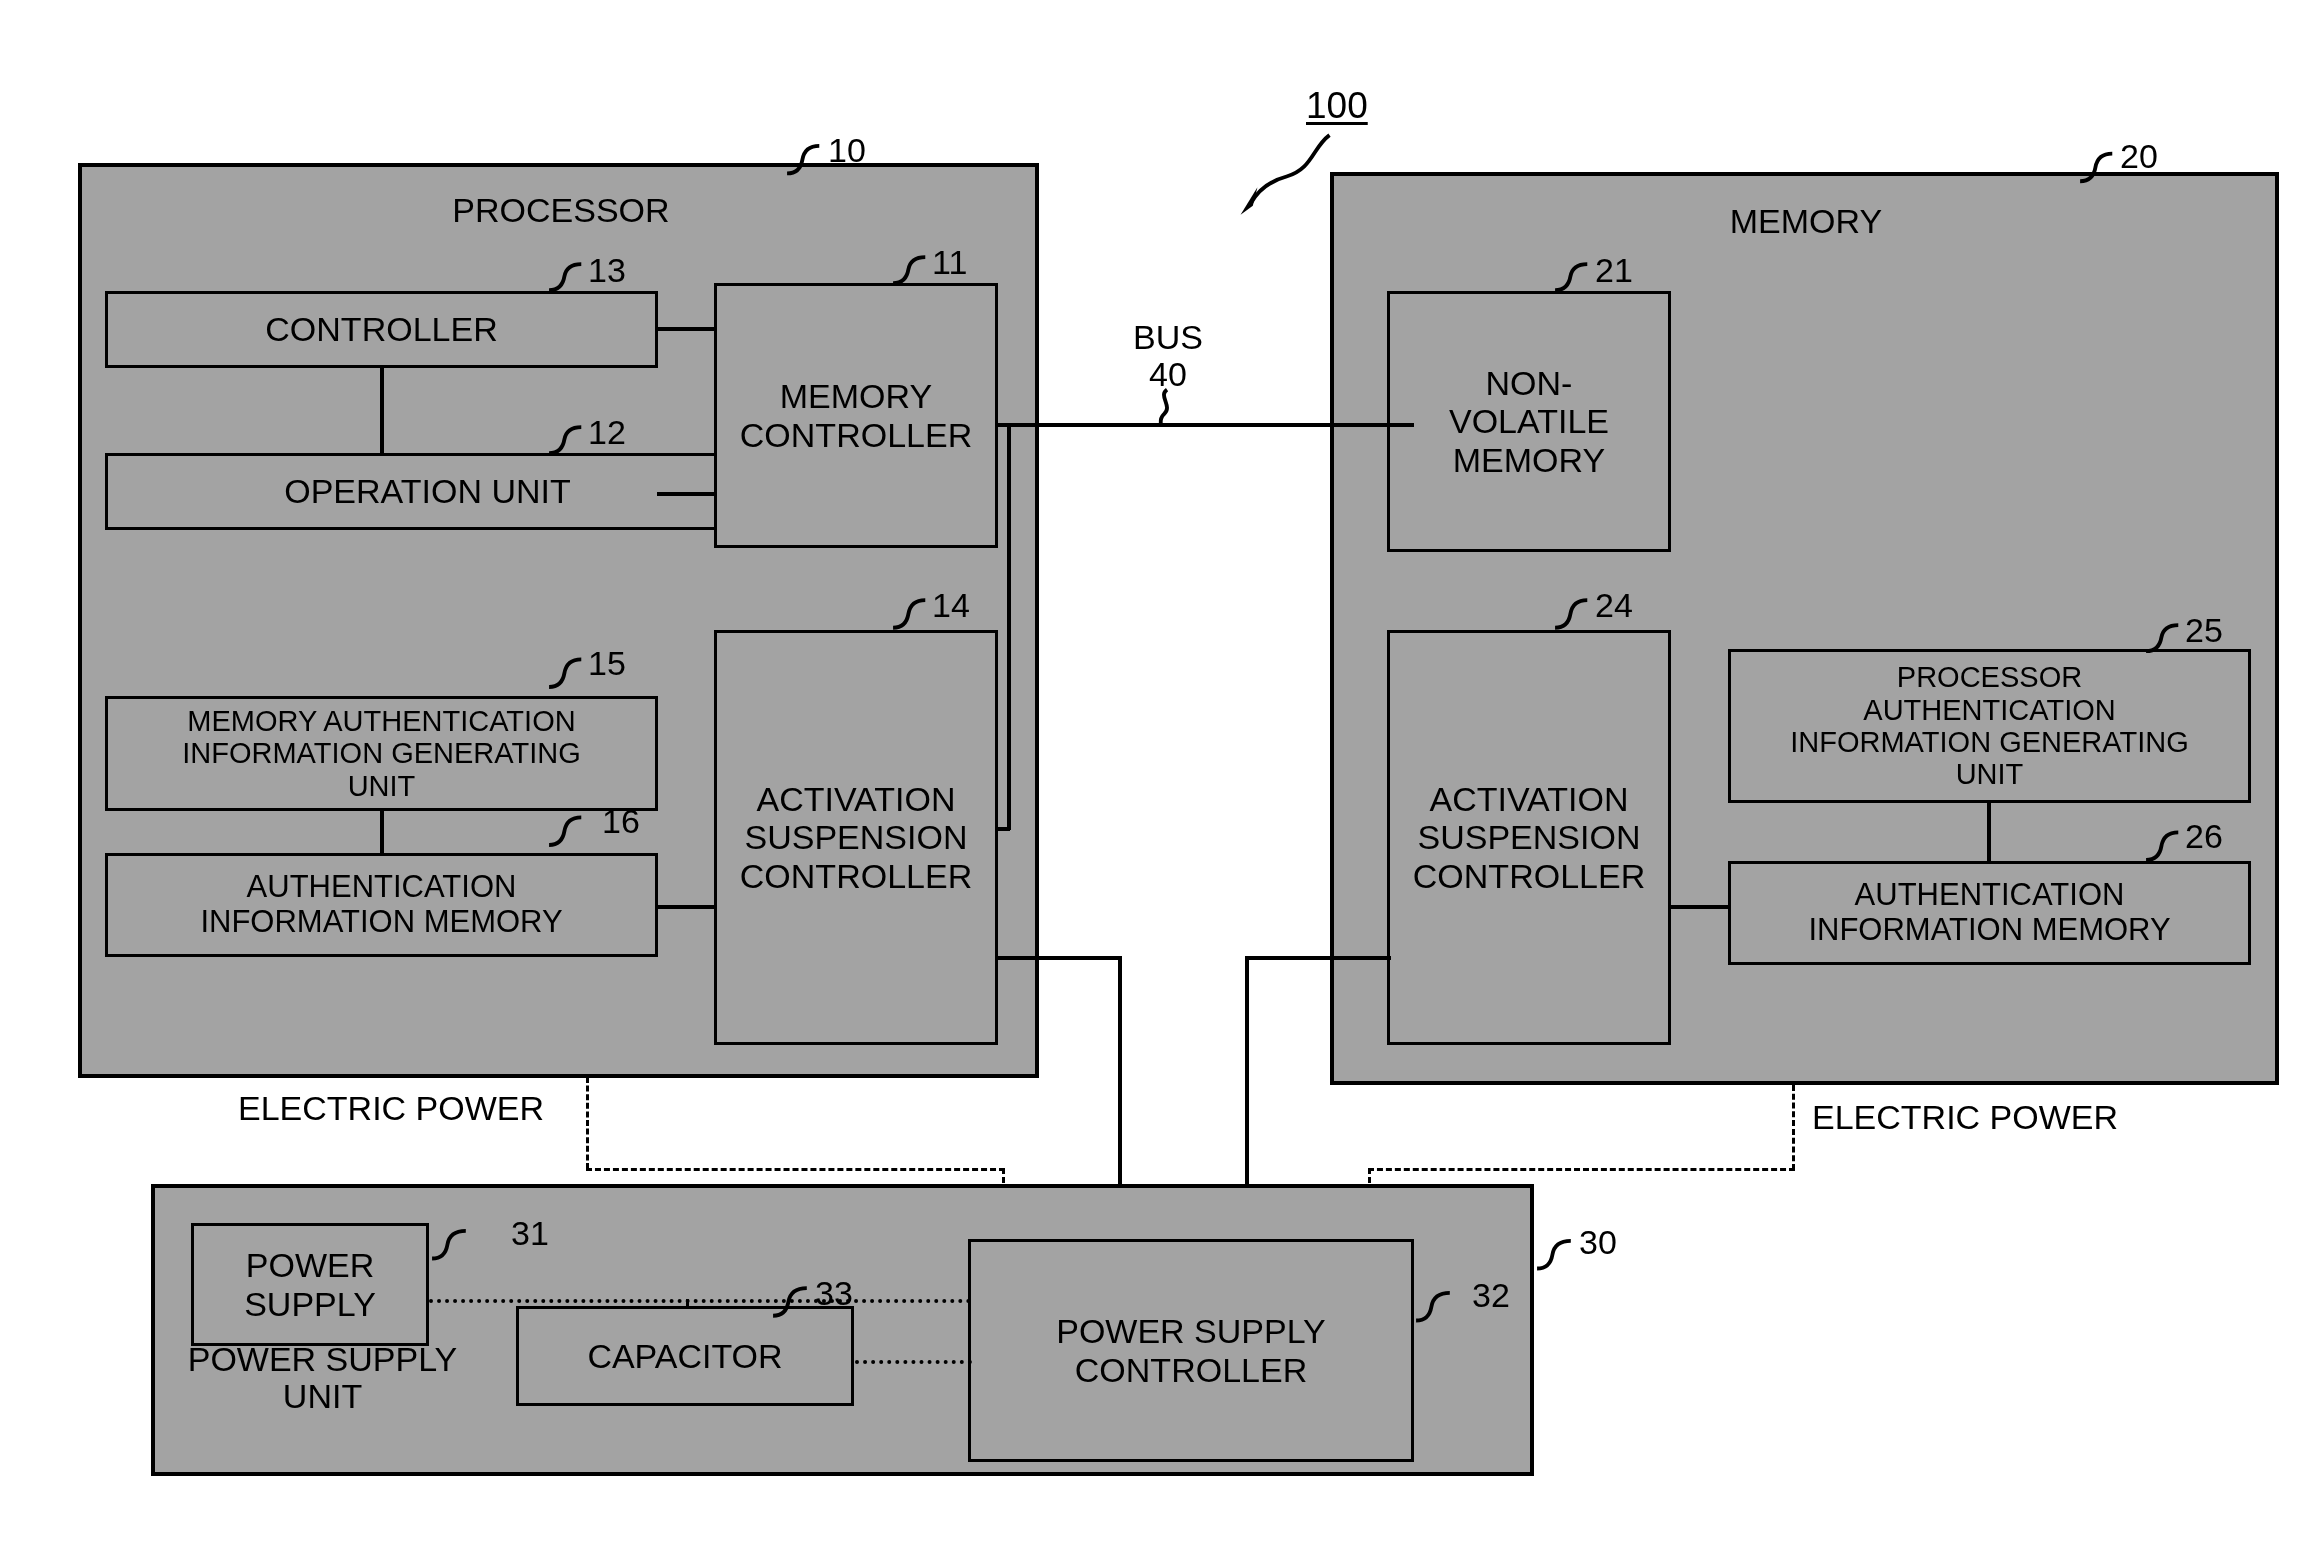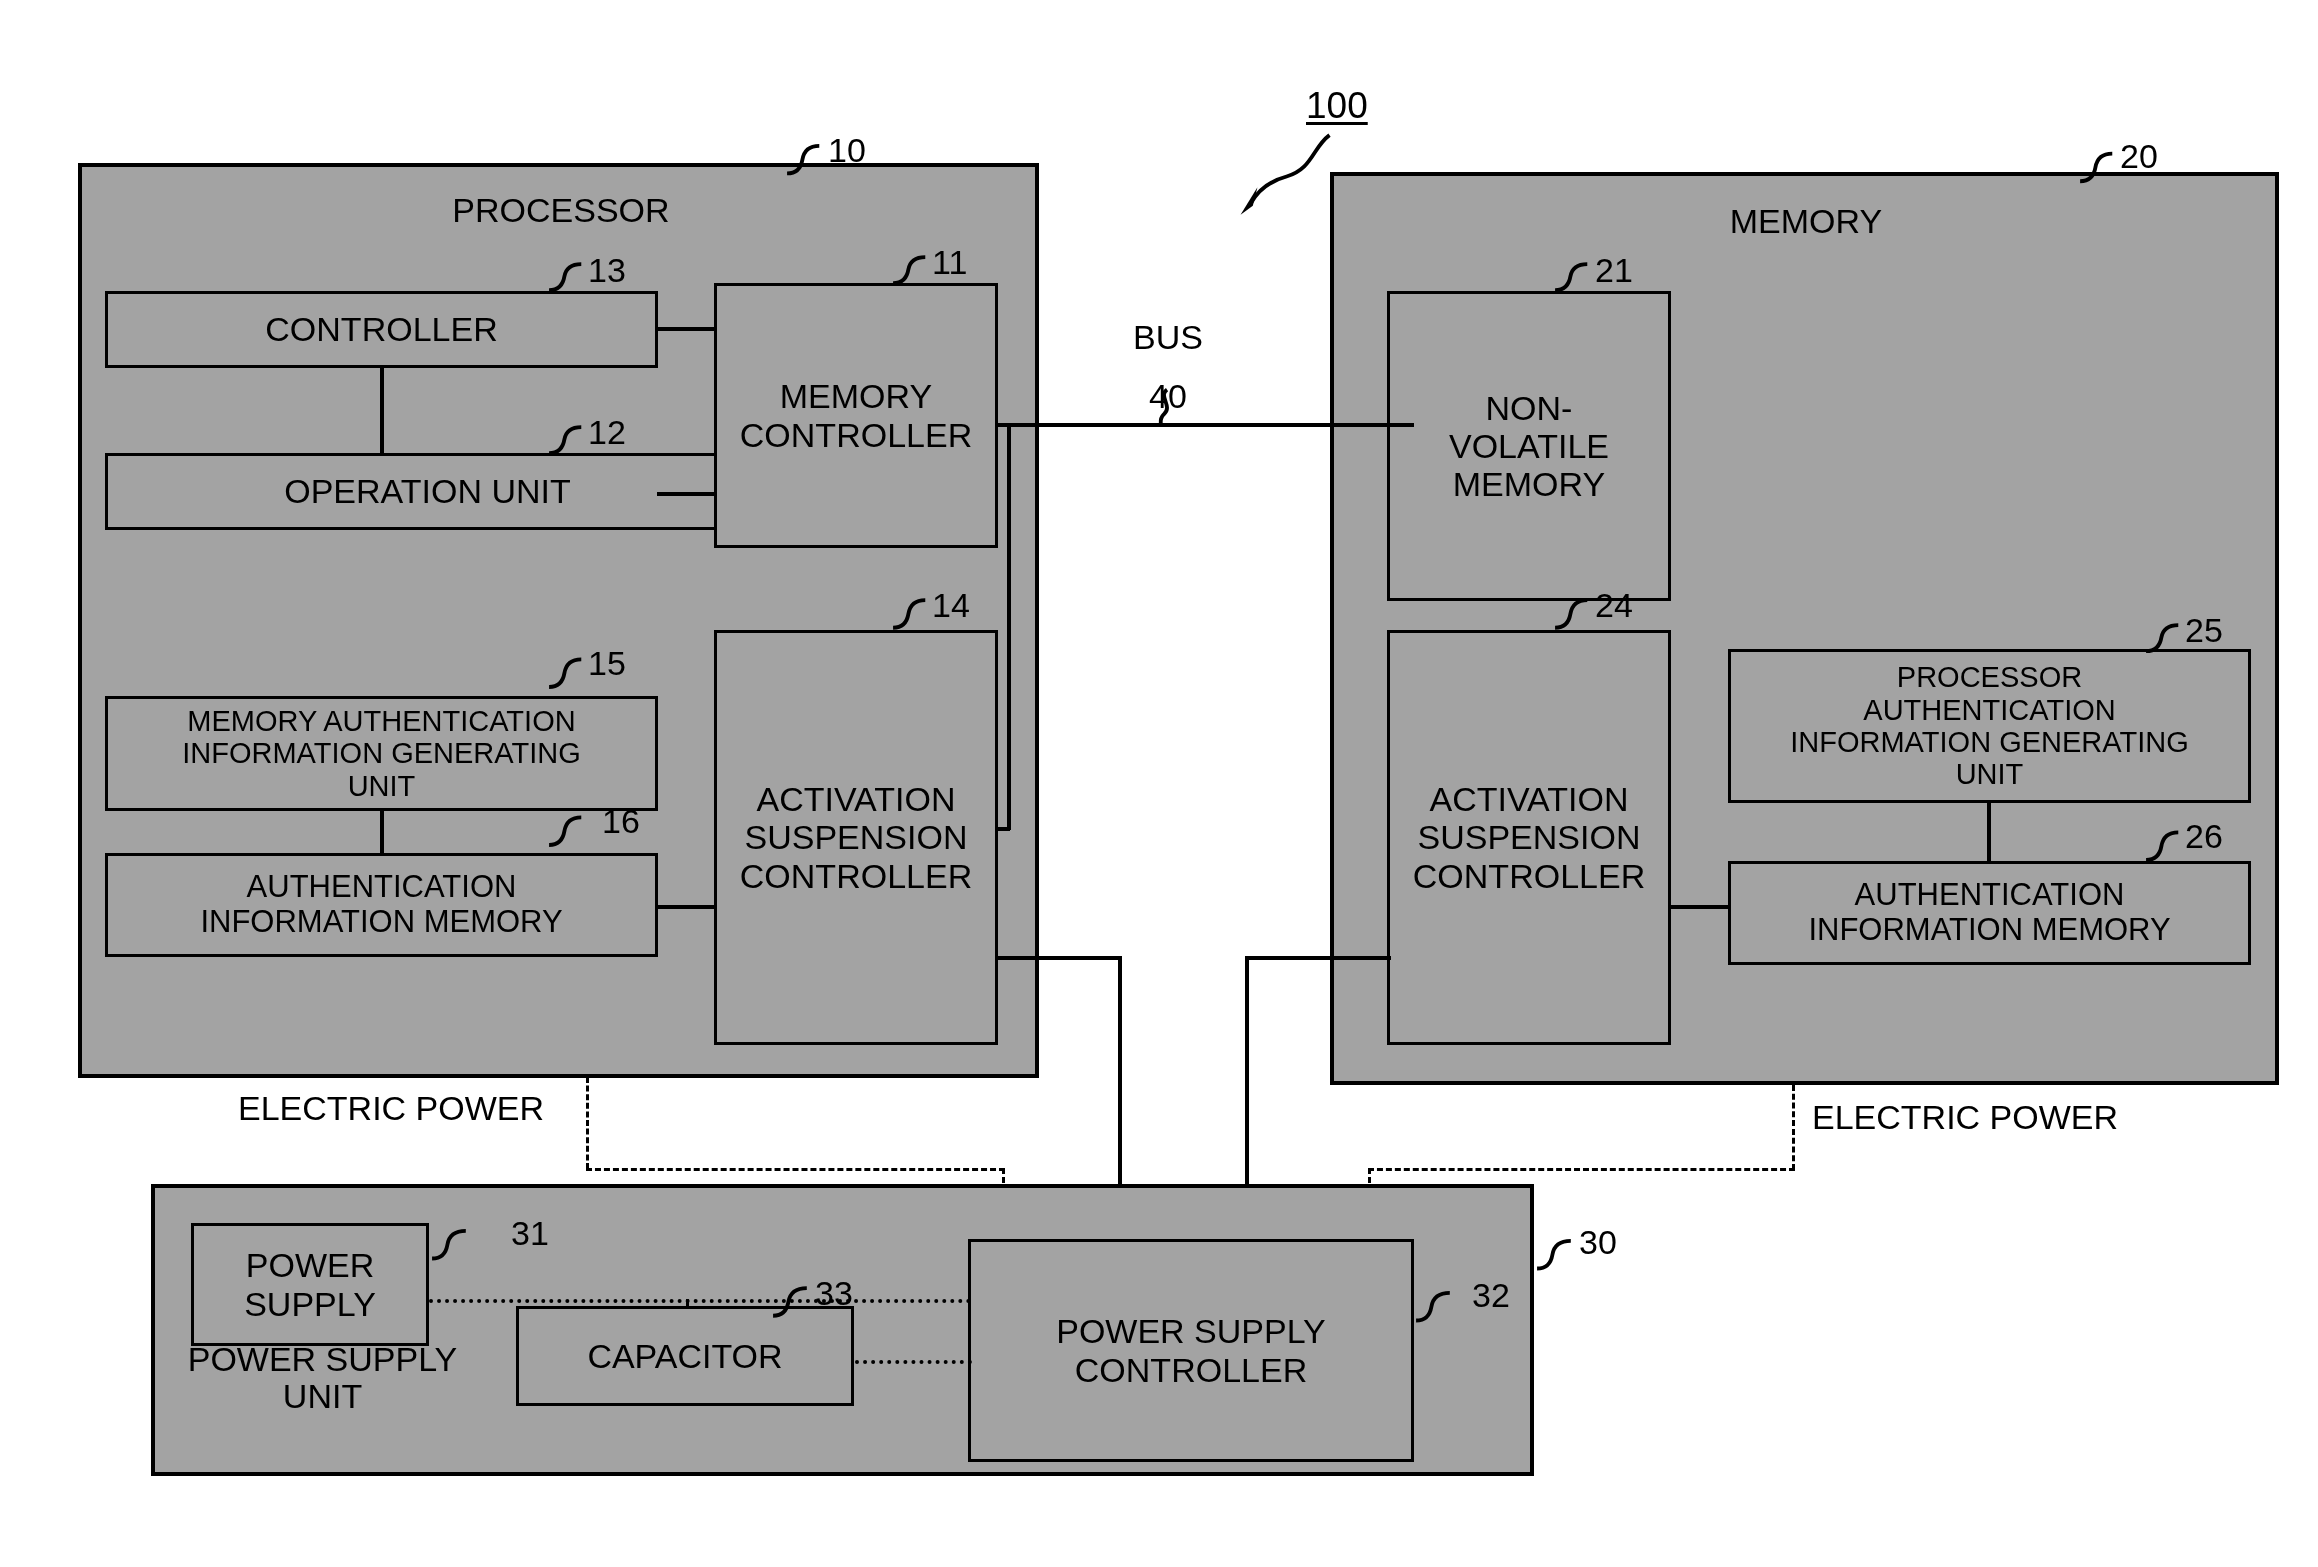"40" div.cap { margin-top: 22px -> none }
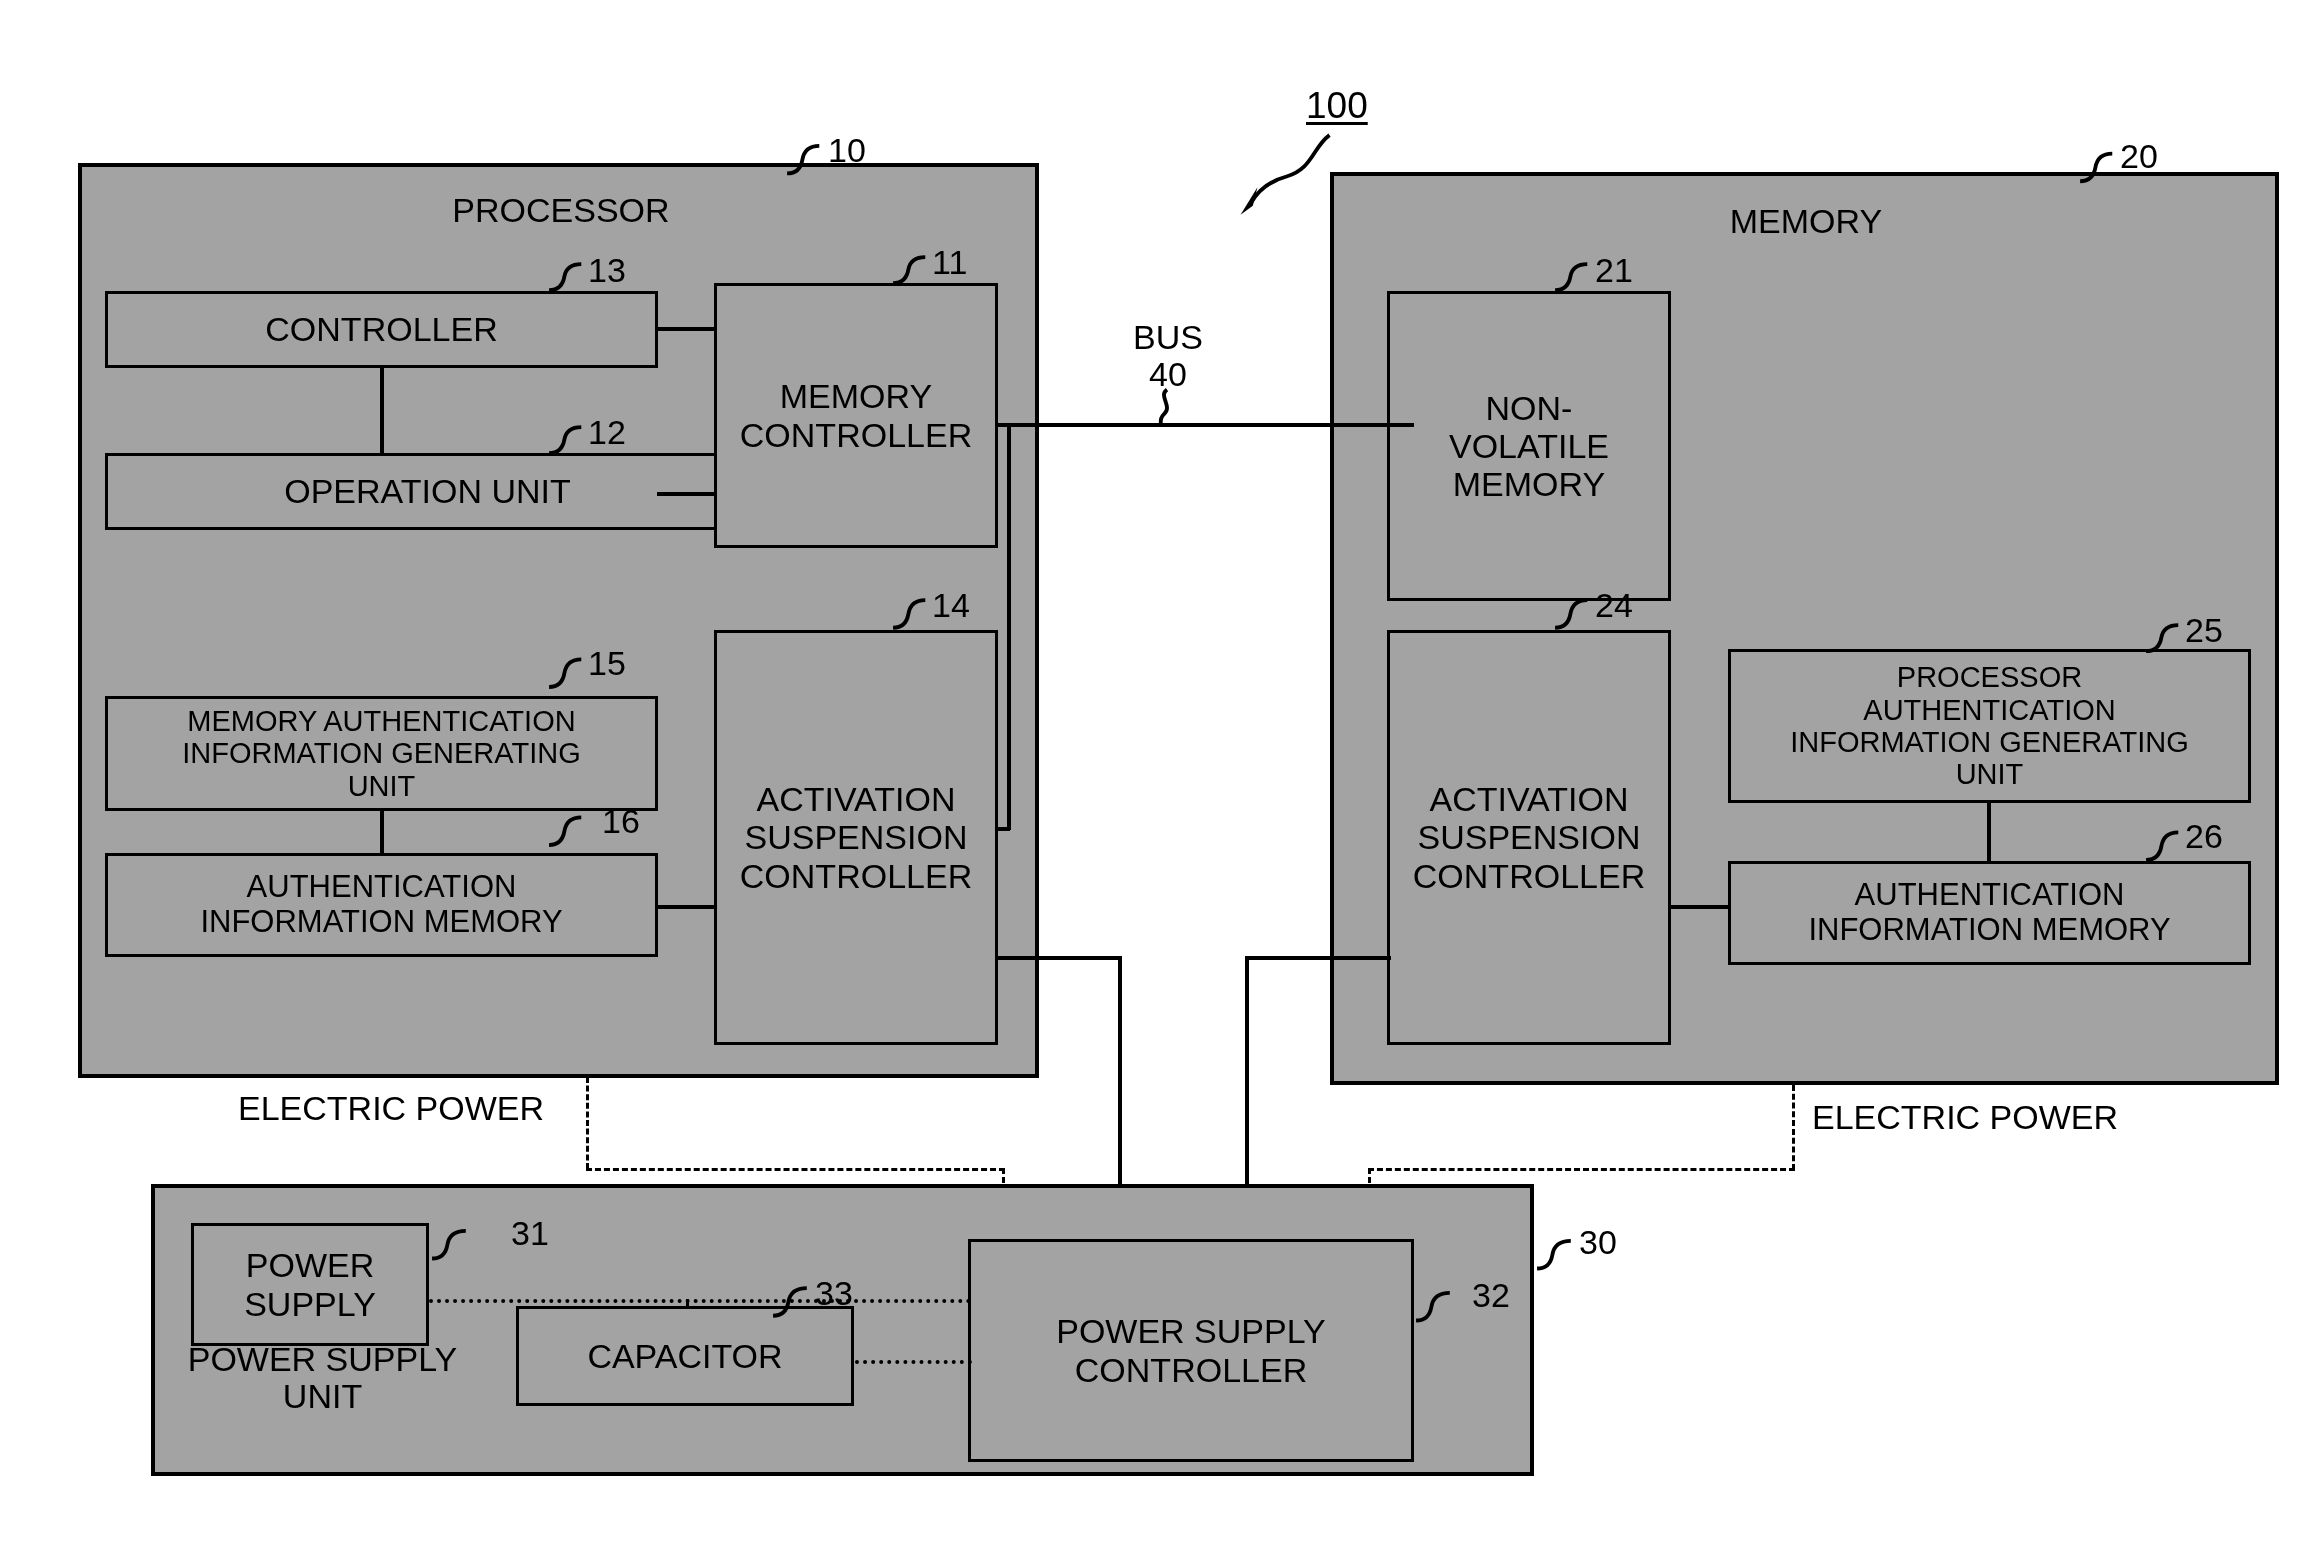"NON-" div.box { height: 310px -> 261px }
